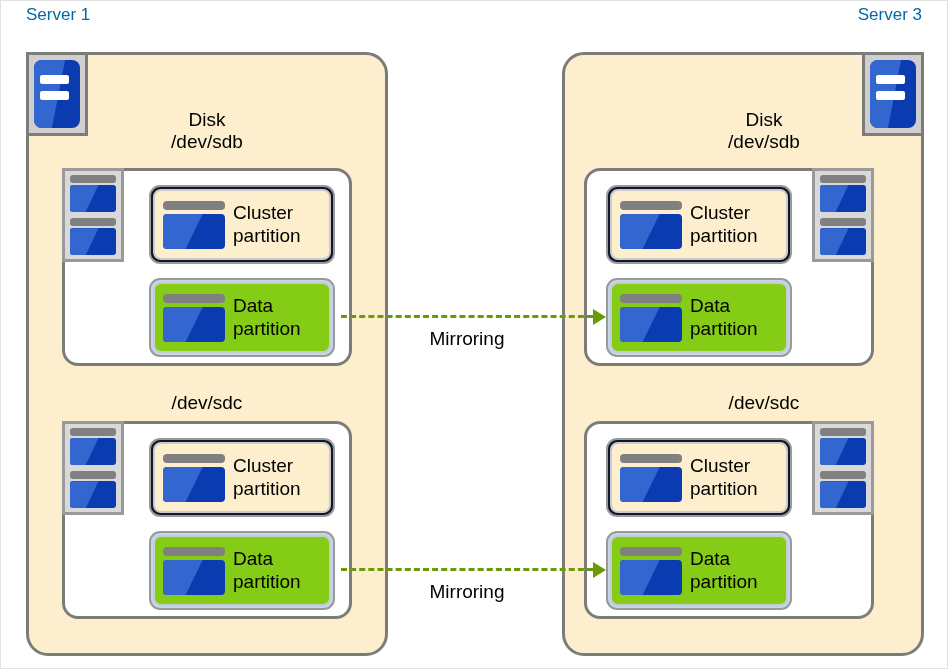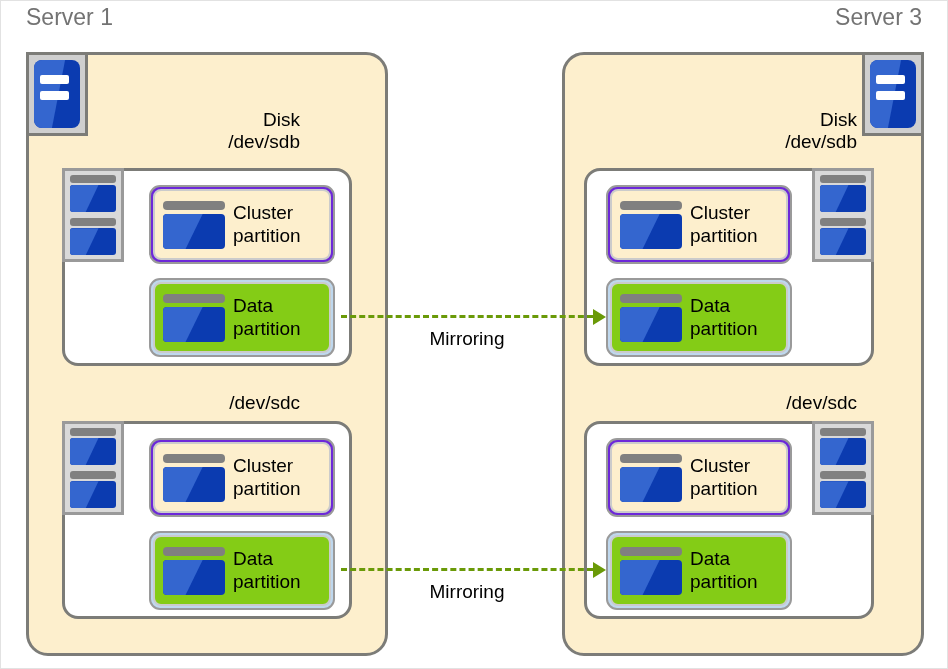"Server 1" .server-label { color: #737373 -> #0369a1; font-size: 23px -> 17px }
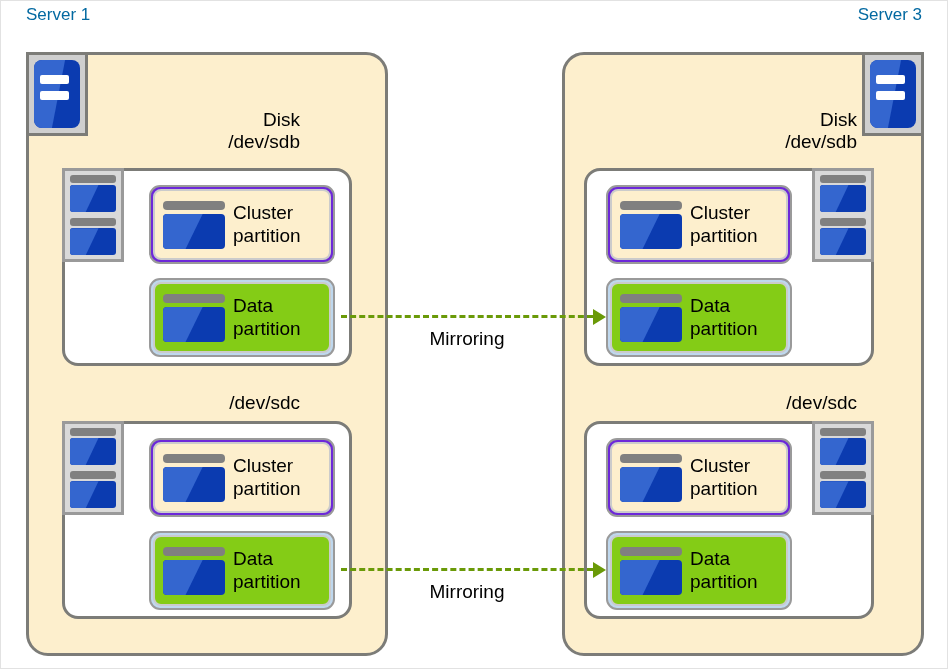"Disk" .disk-title { text-align: right -> center }
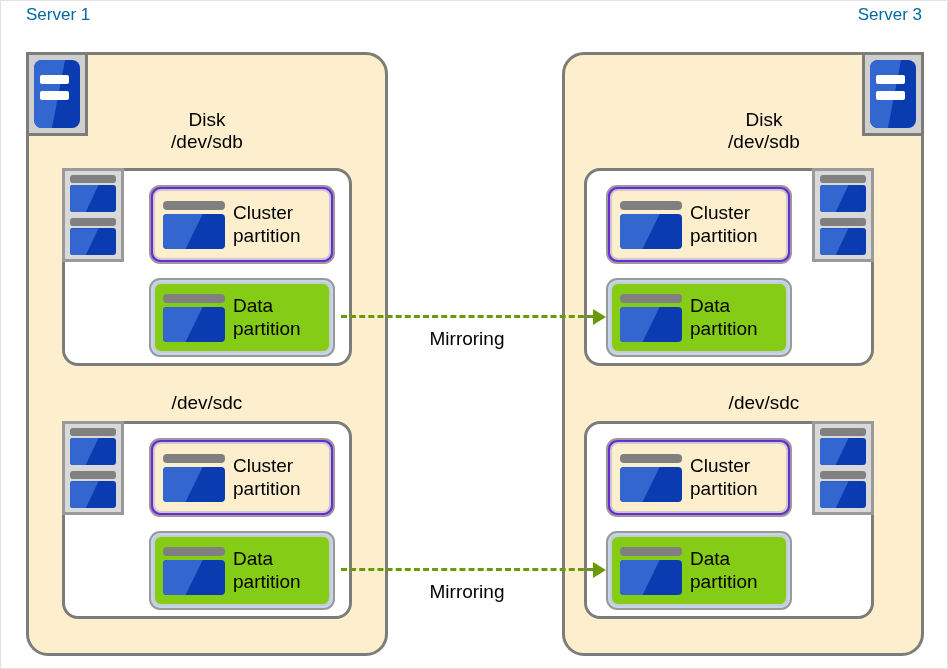"Cluster" .partition.cluster { background: #6d28d9 -> #0f172a }
